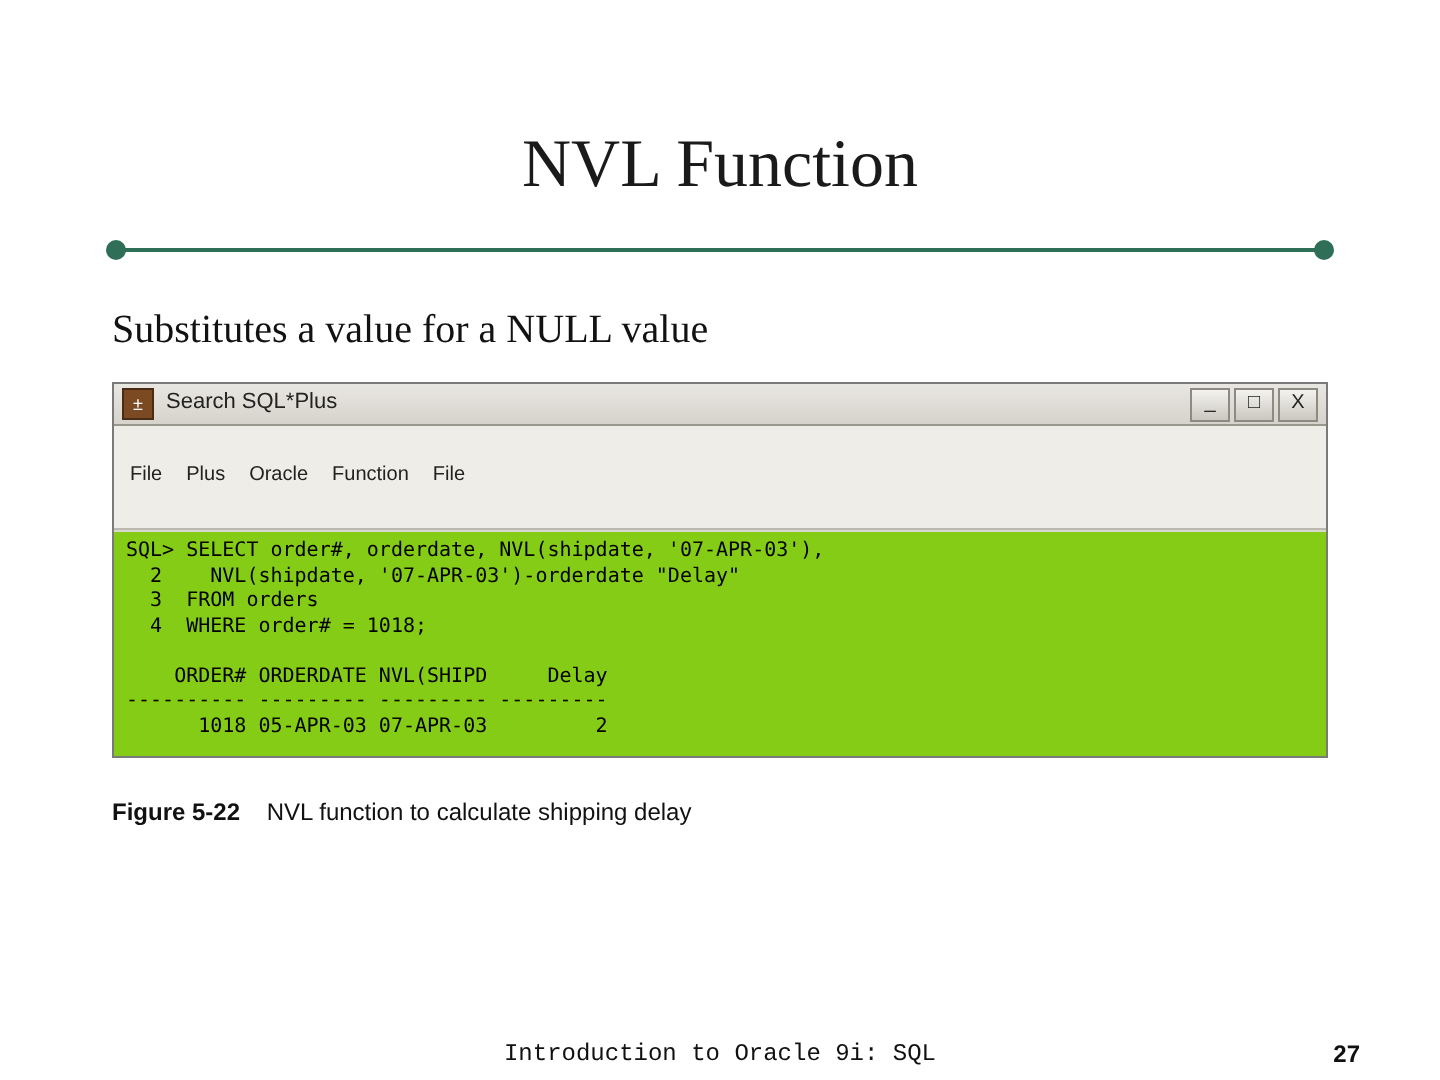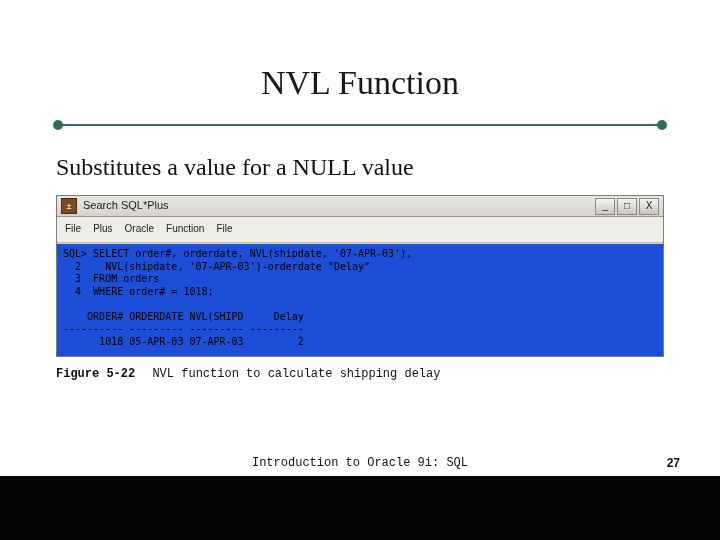"NVL Function" .slide { height: 476px -> 540px }
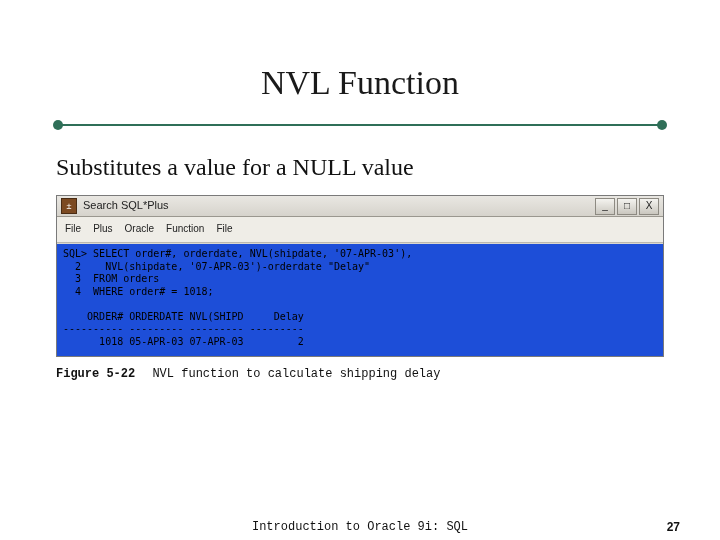"Substitutes a value for a" .subtitle { font-size: 24px -> 20px }
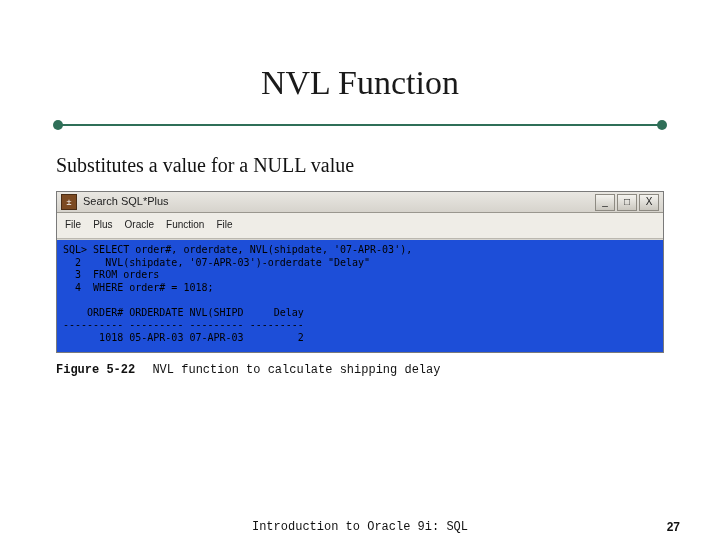"File" .menubar { padding: 4px 8px -> 17px 8px }
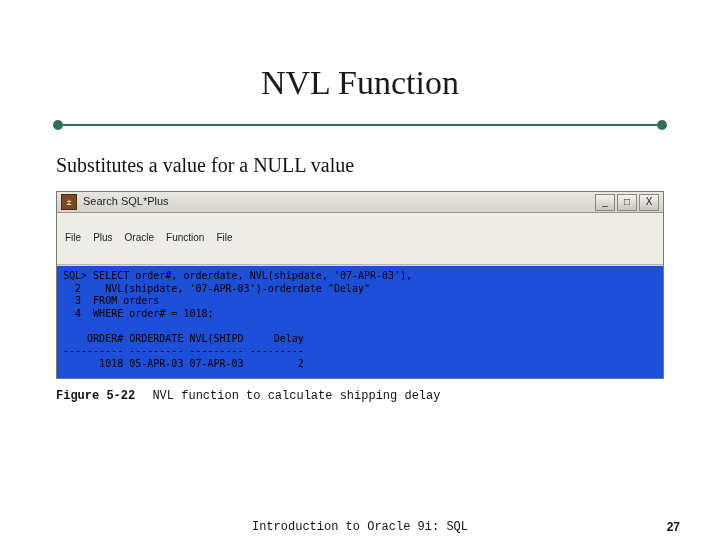"SQL> SELECT order#, orderdate," .term { background: #1d4ed8 -> #84cc16 }
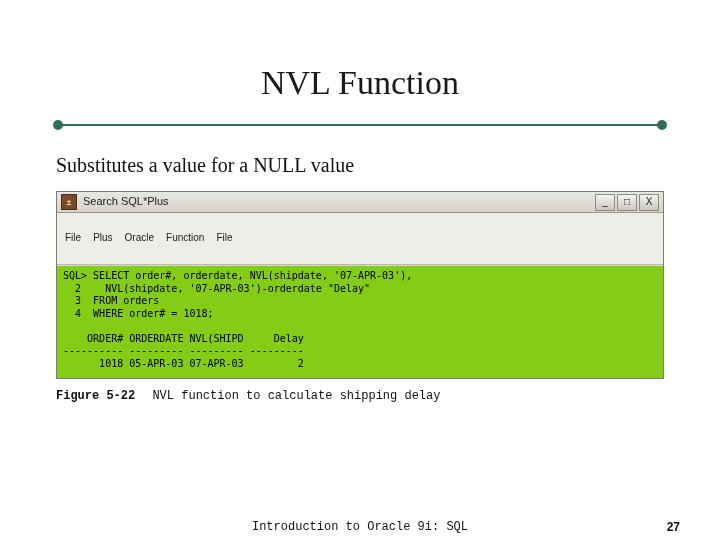"Figure 5-22 NVL function to" .caption { font-family: Liberation Mono, monospace -> Liberation Sans, sans-serif; margin-top: 10px -> 20px }
